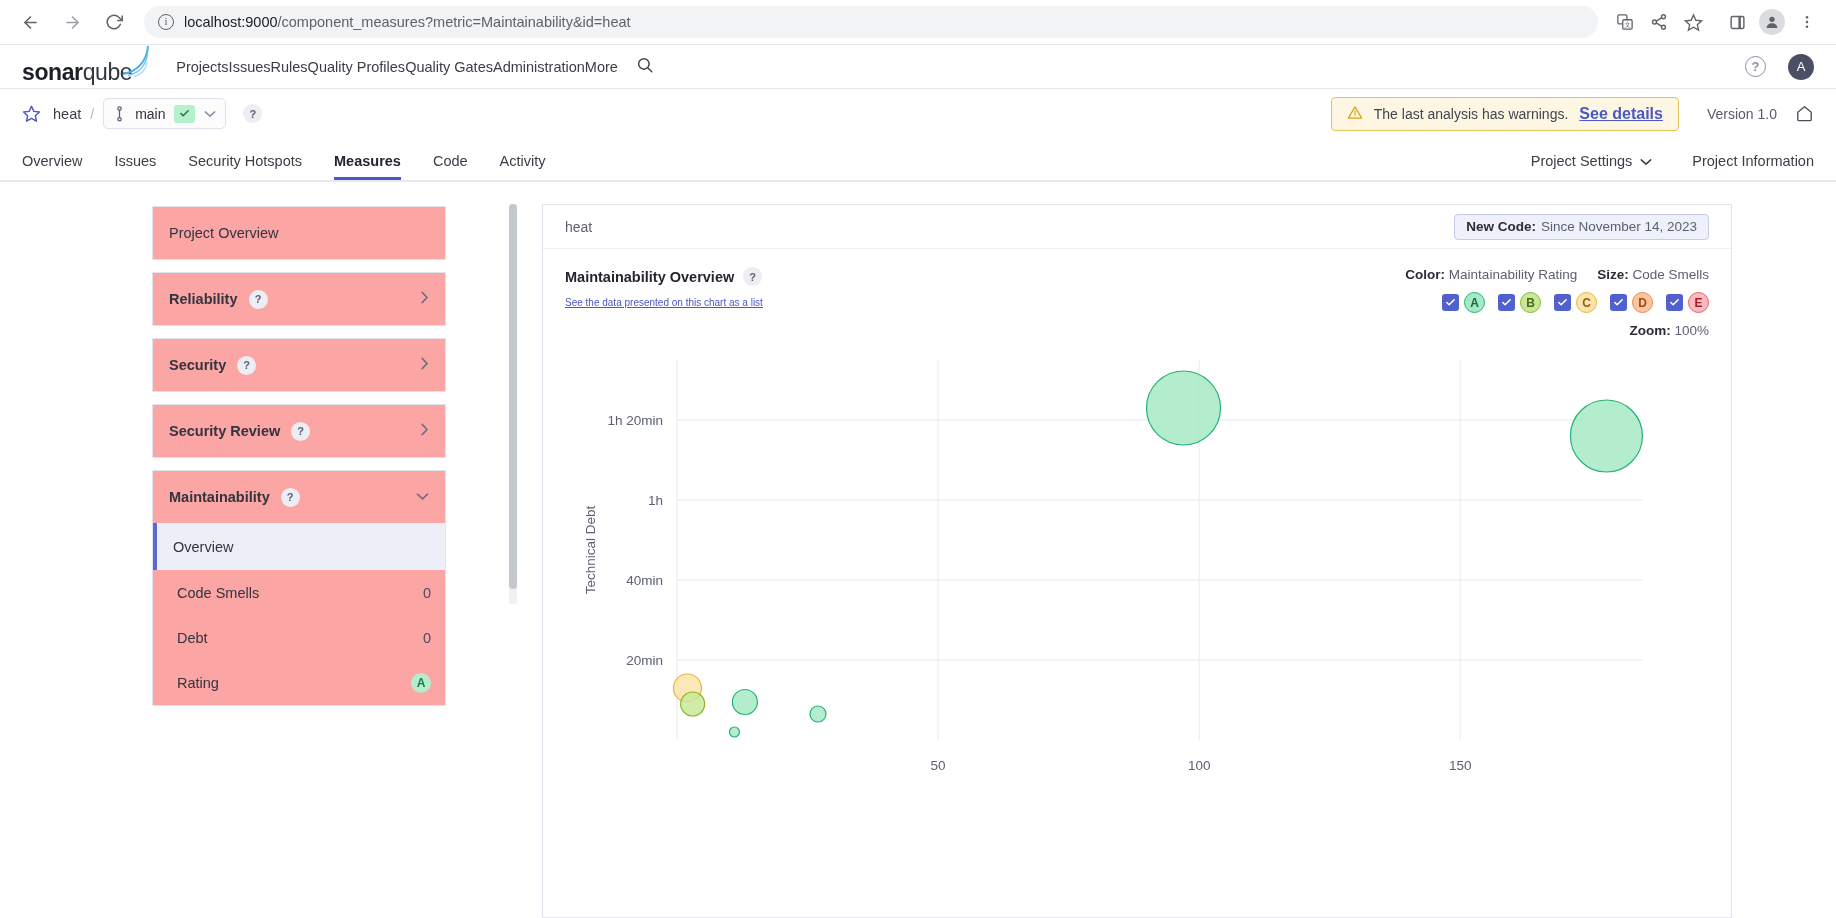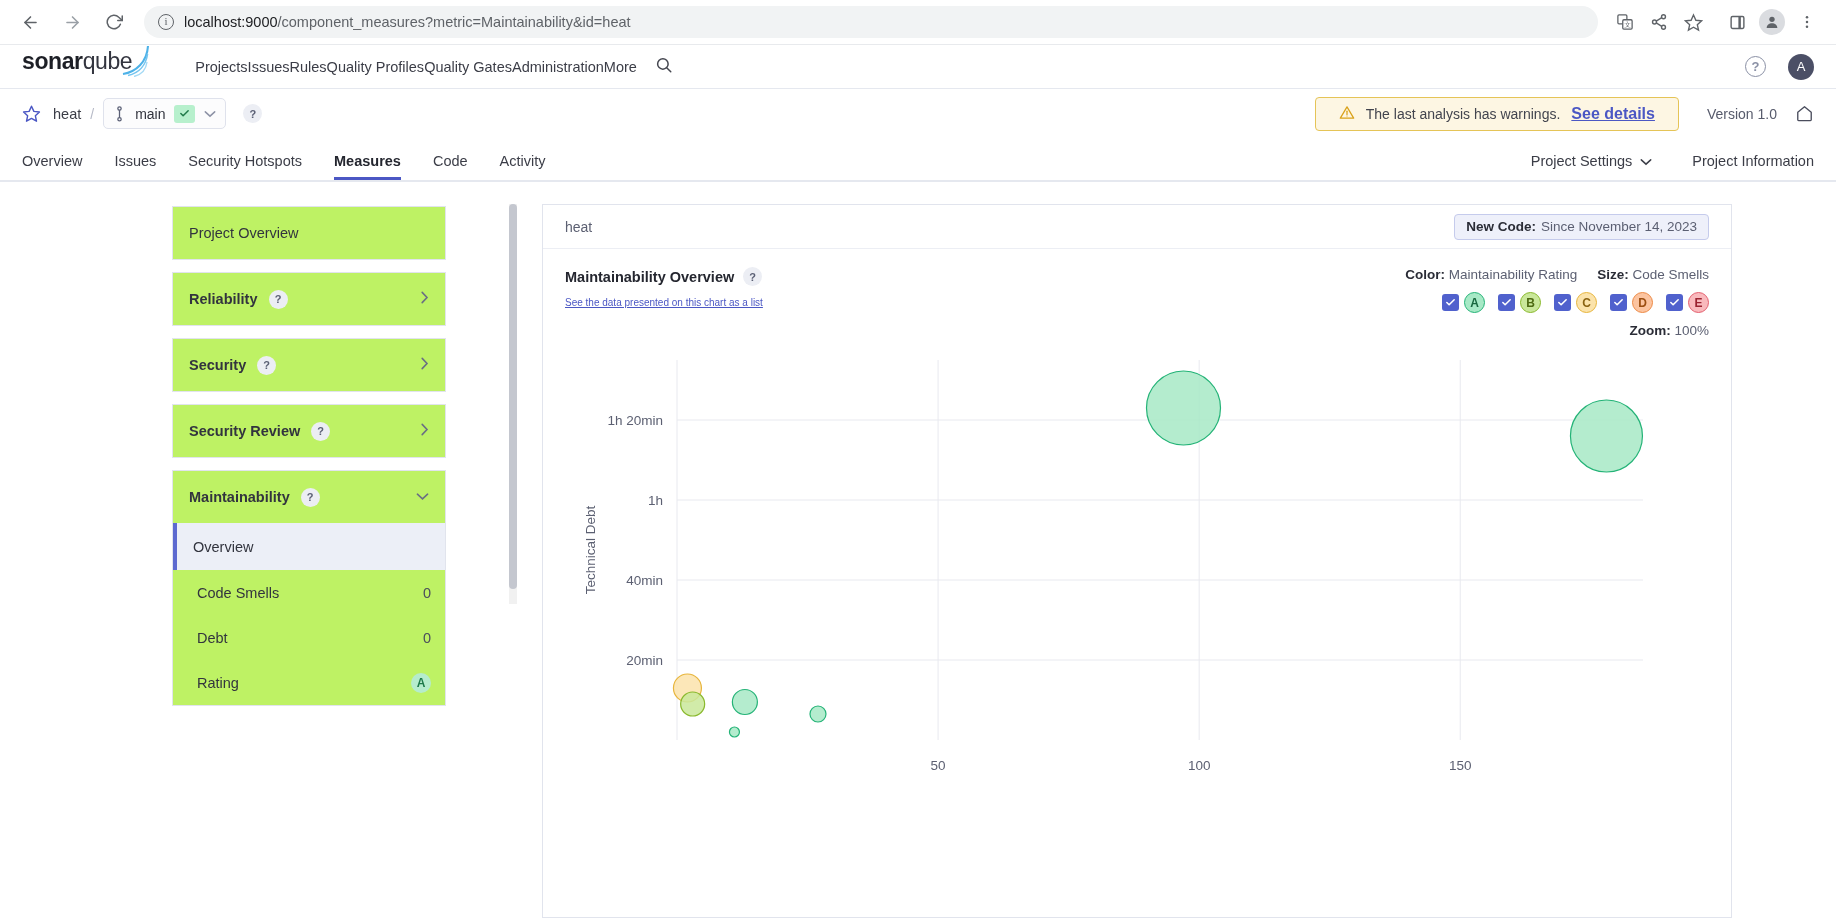"sonarqube" .logo { align-items: none -> flex-end; margin-right: 63px -> 44px }
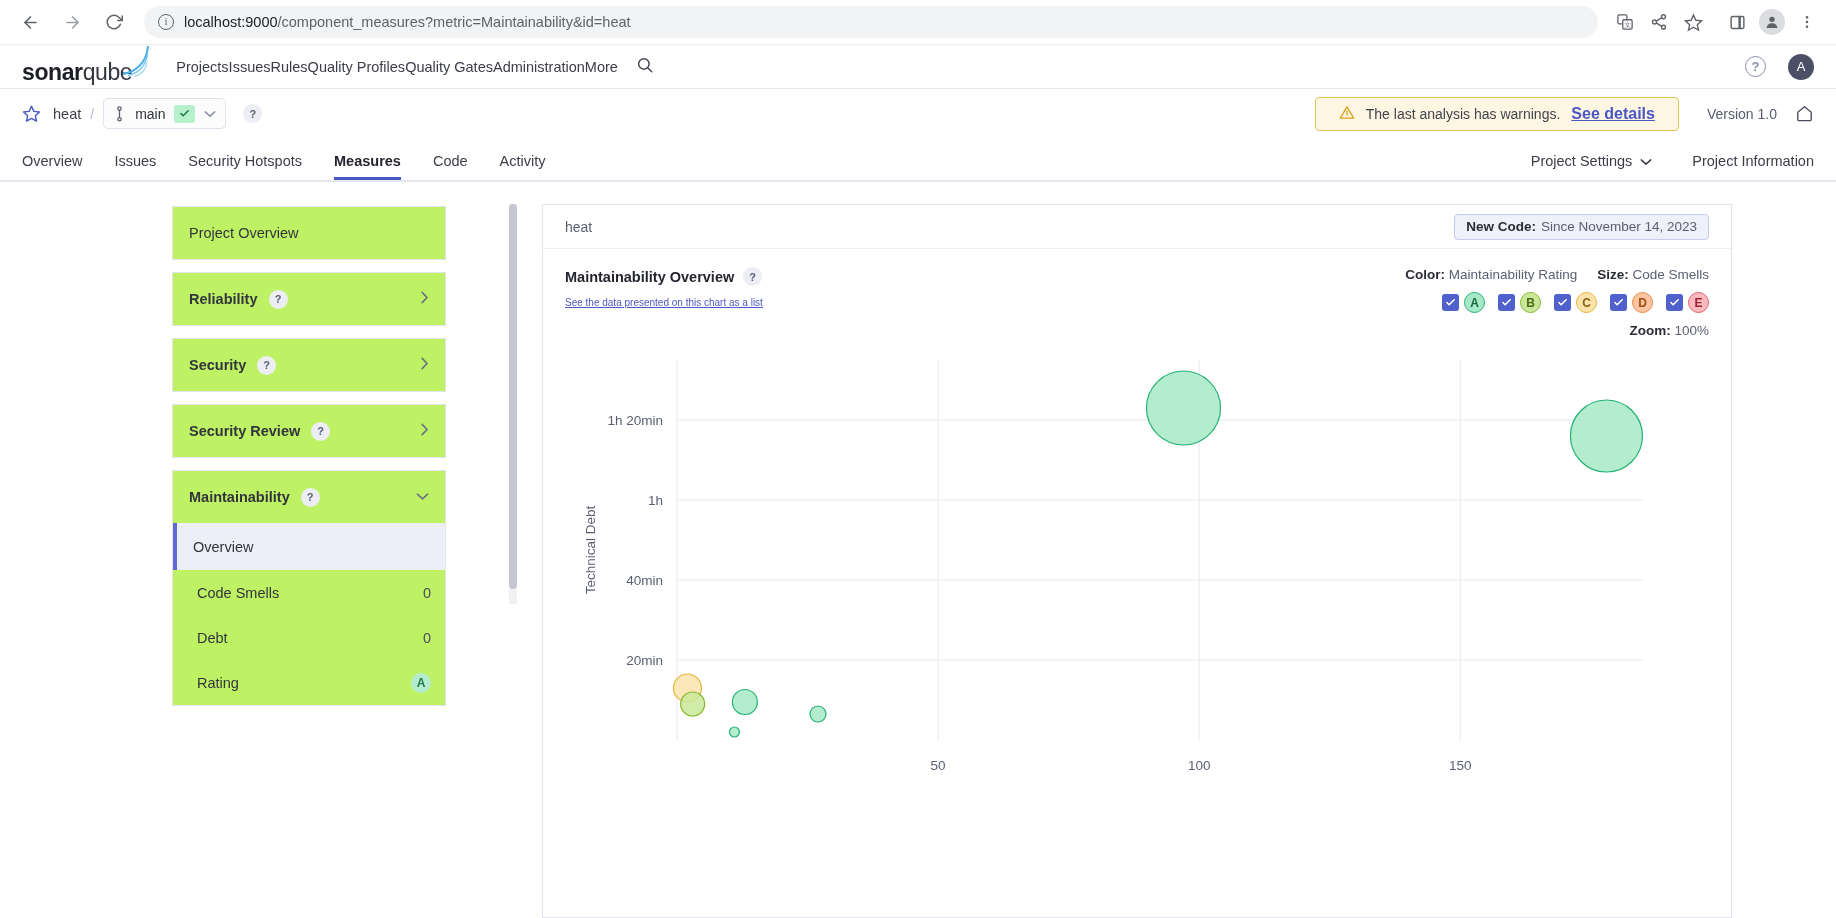"The last analysis has warnings." .warn-banner { padding: 0 23px -> 0 15px }
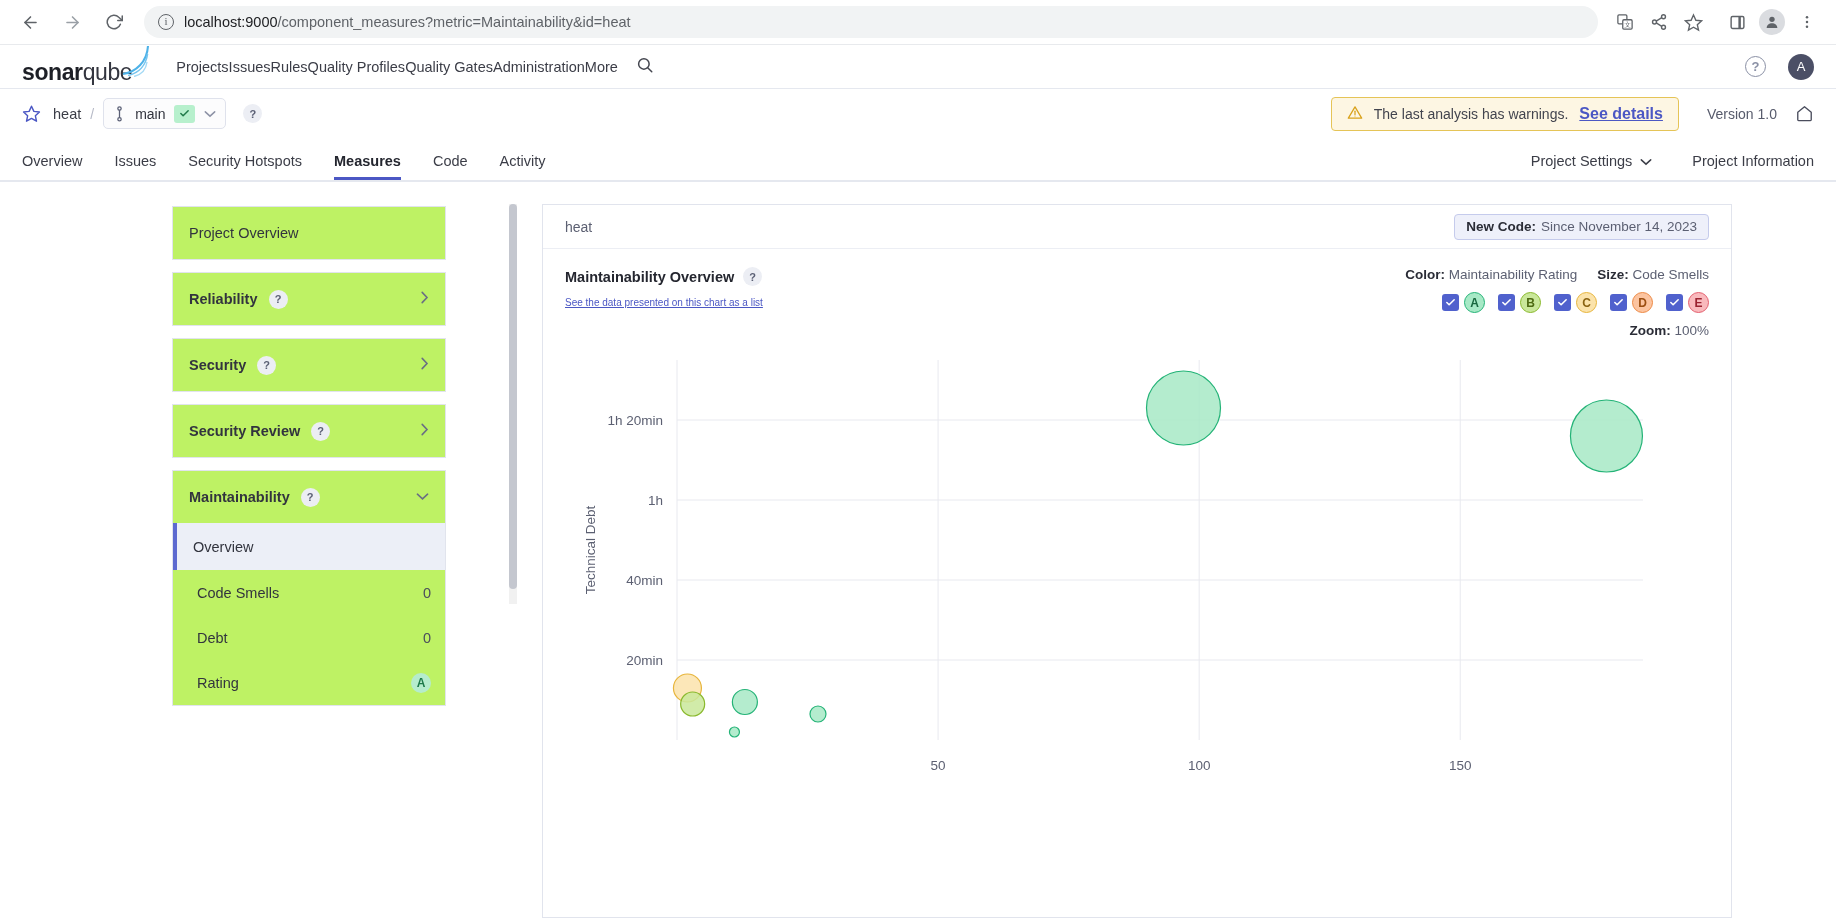"Project Overview" .side-card { background: #bef264 -> #fca5a5; margin-left: 20px -> none }
